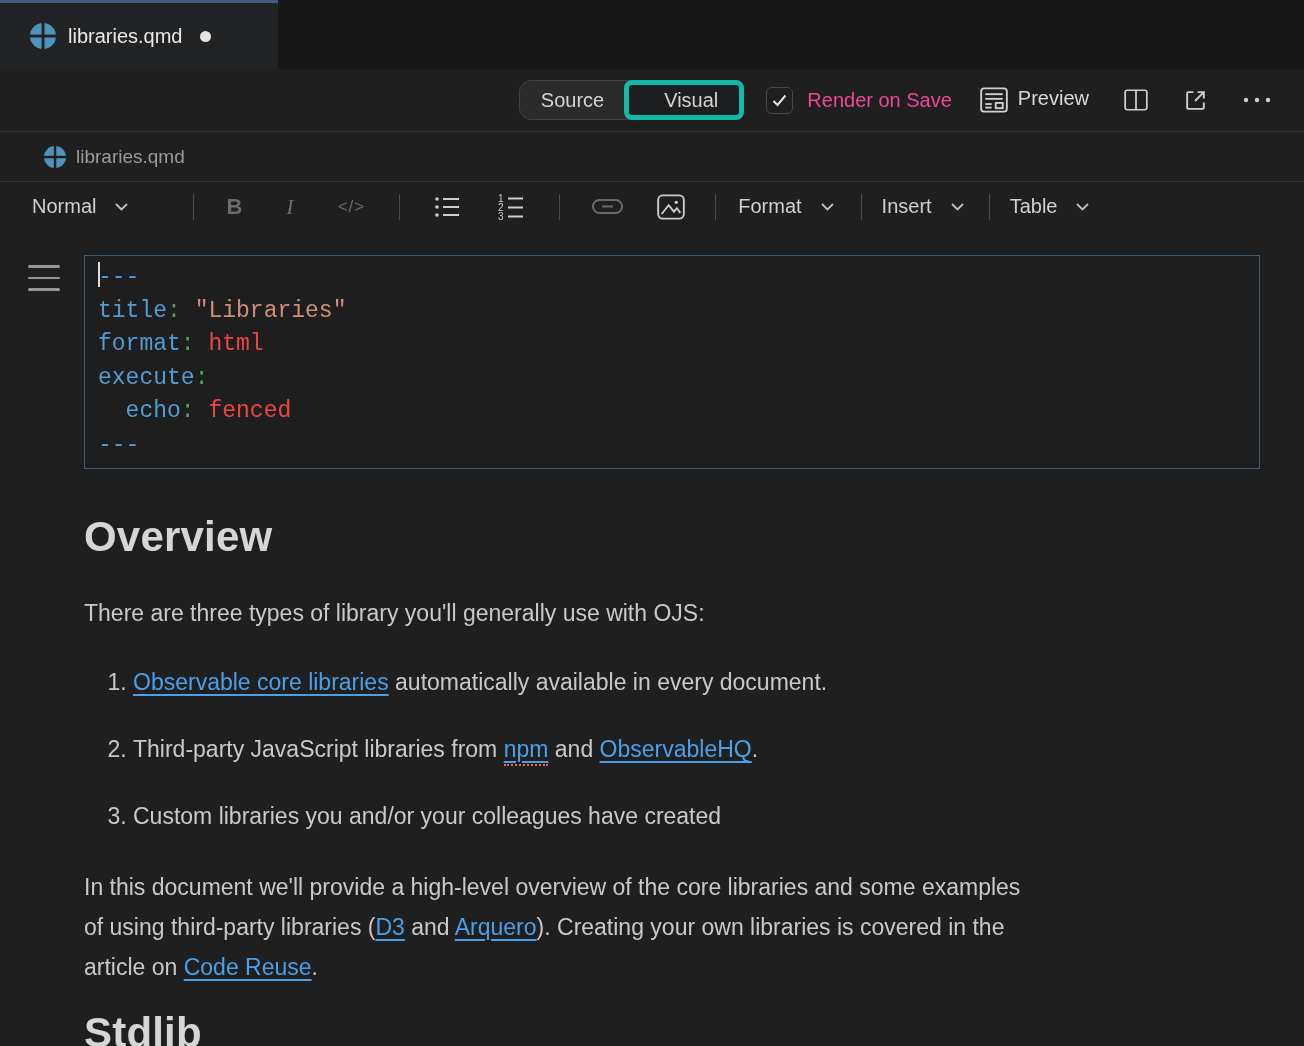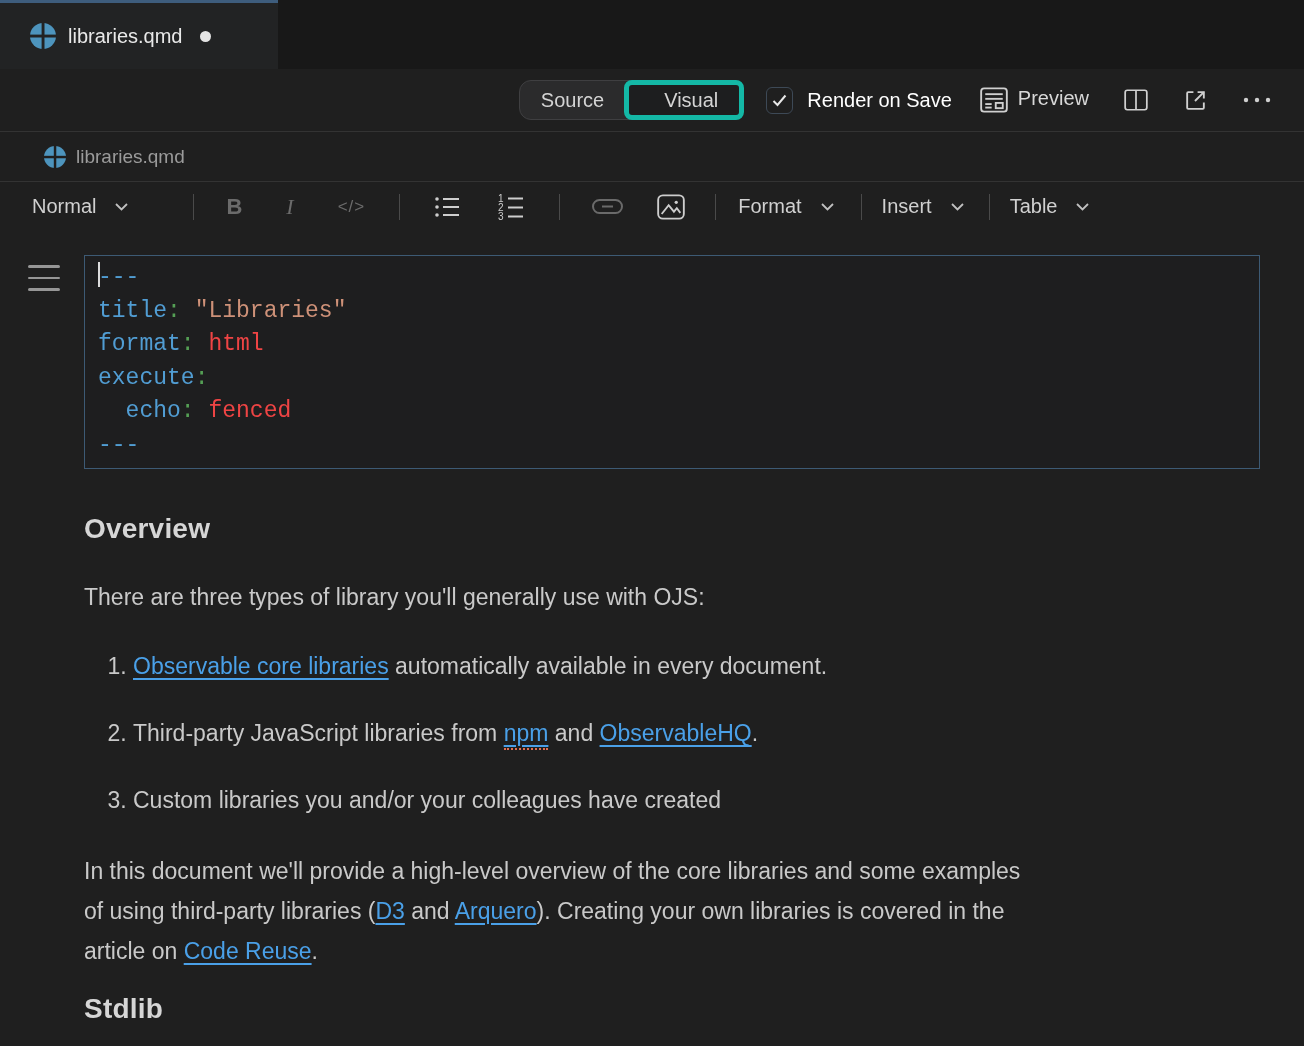"Render on Save" .render-save-label { color: #ffffff -> #ec4899 }
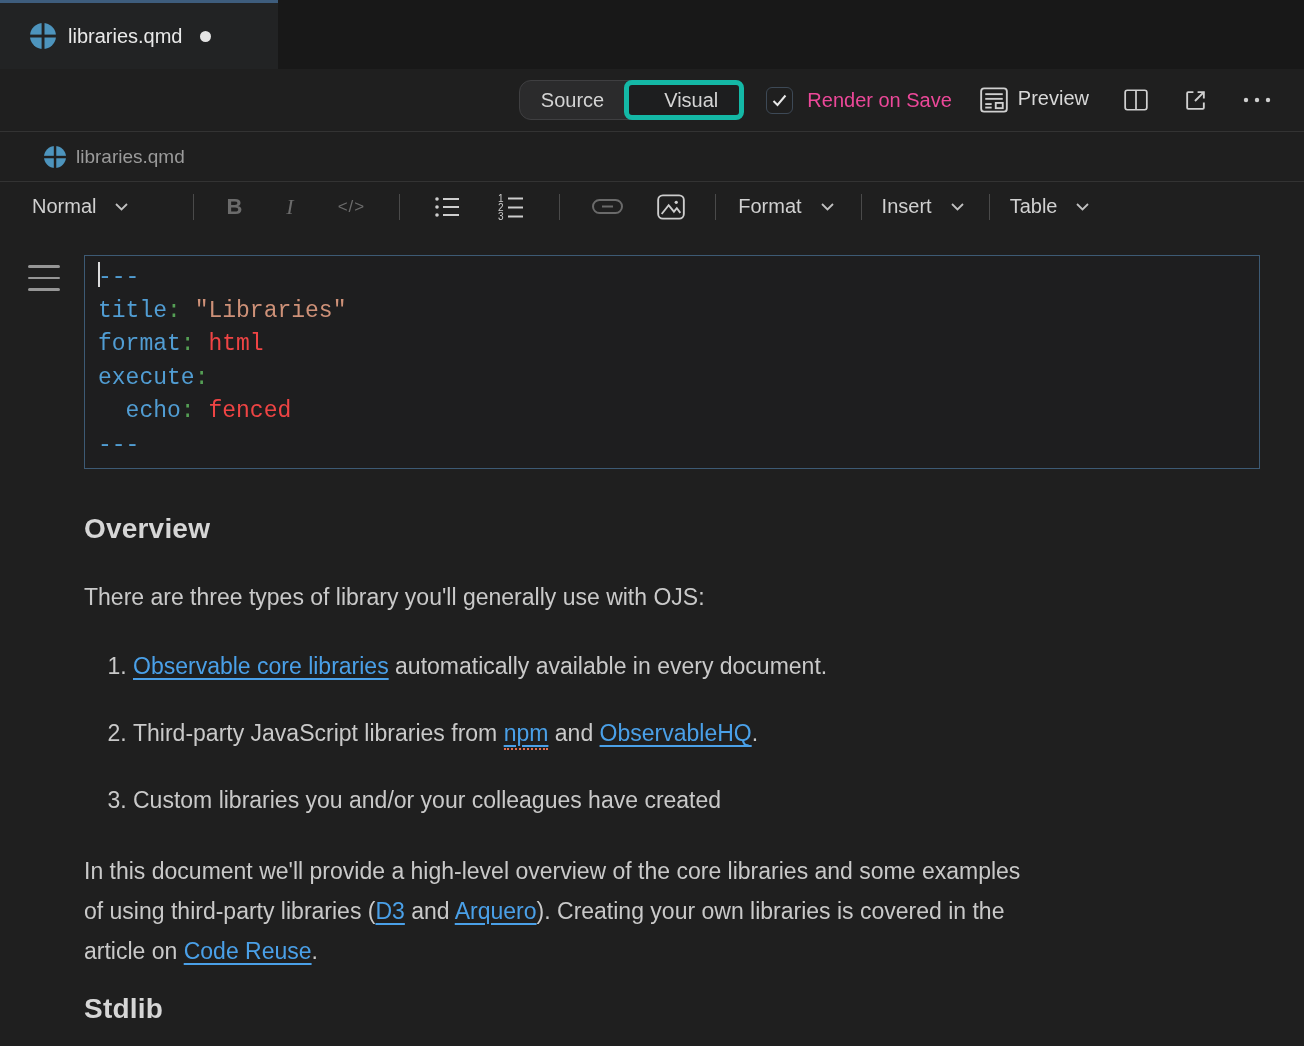"Overview" .doc-h2 { font-size: 28px -> 42px }
